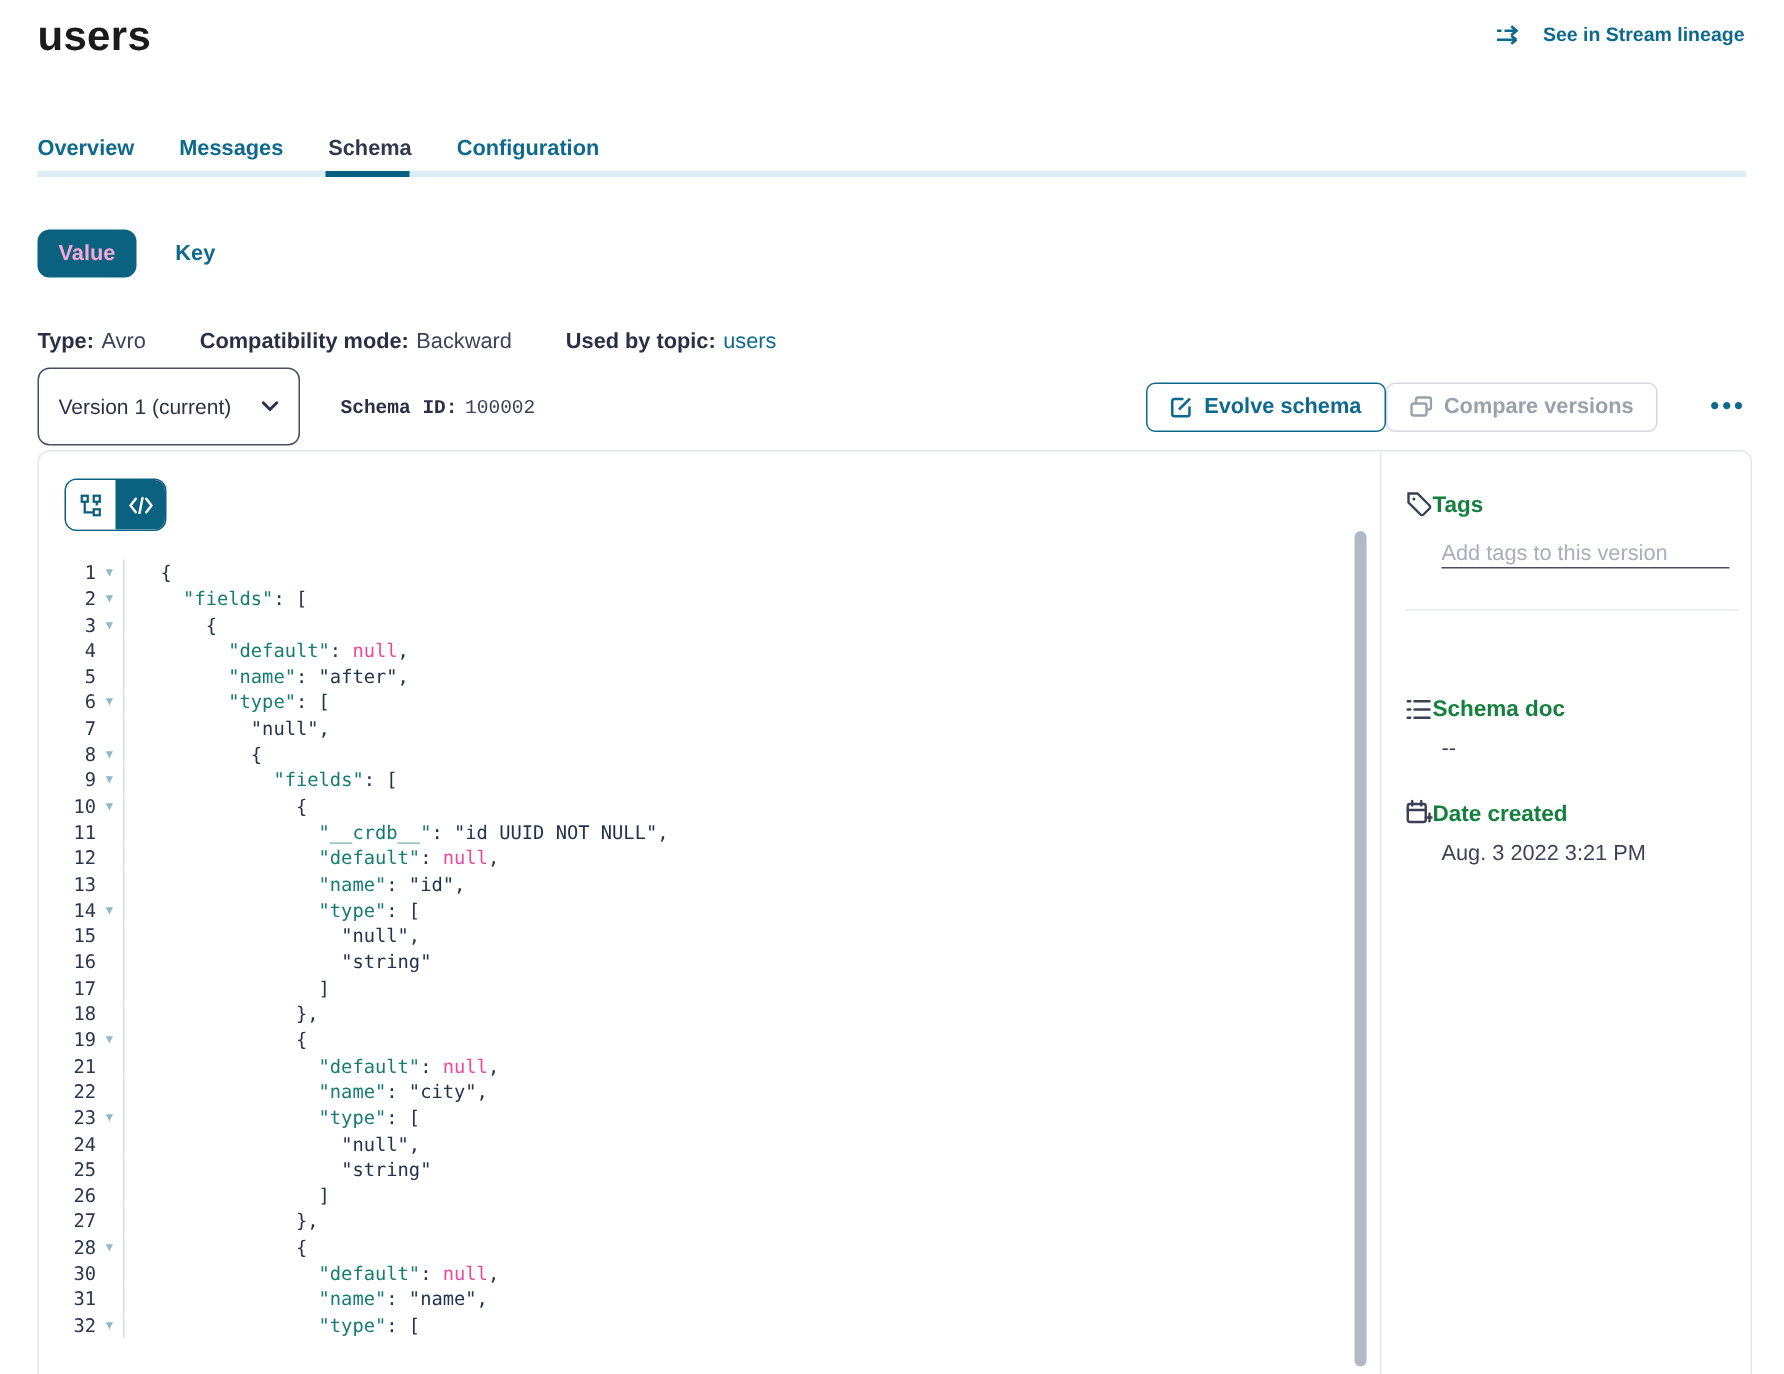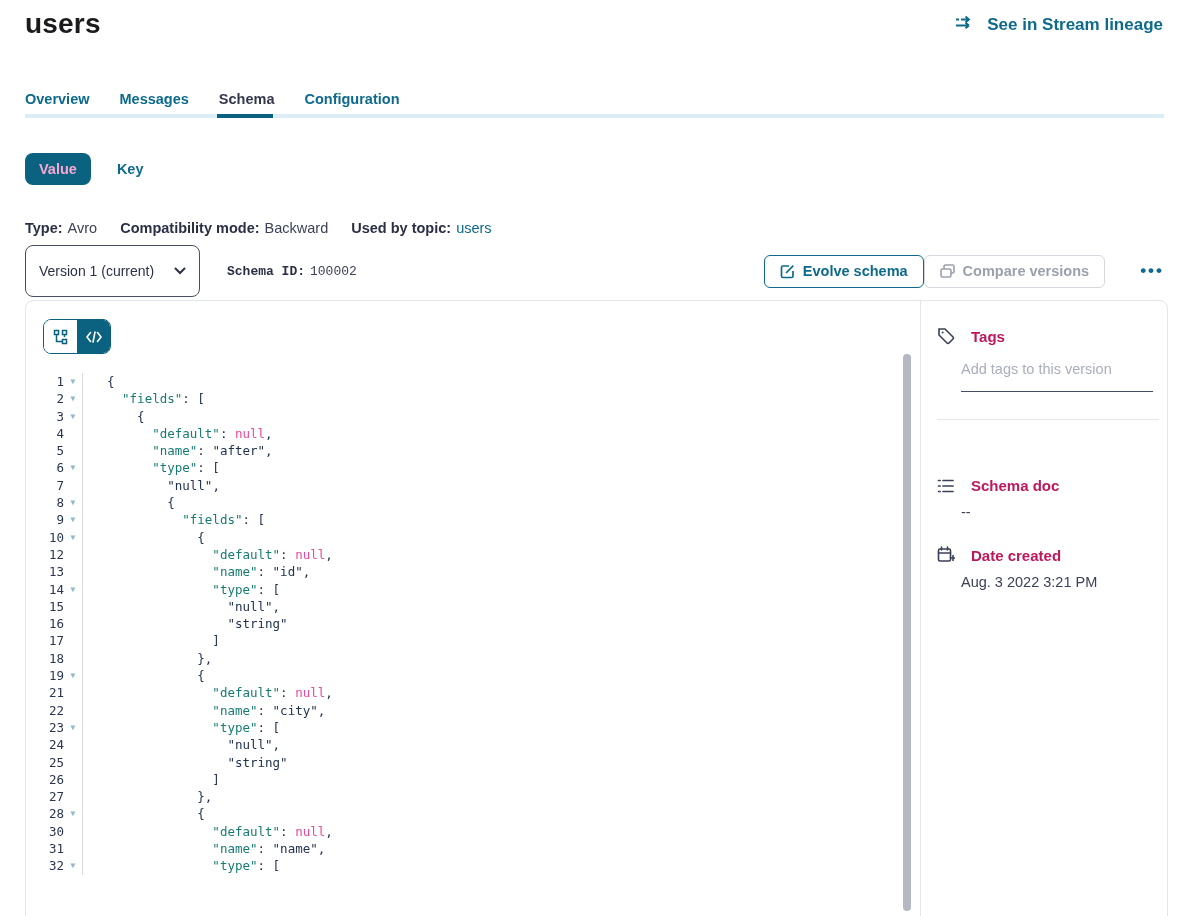"See in Stream lineage" .lineage-link { align-items: none -> center; font-size: 17px -> 13px }
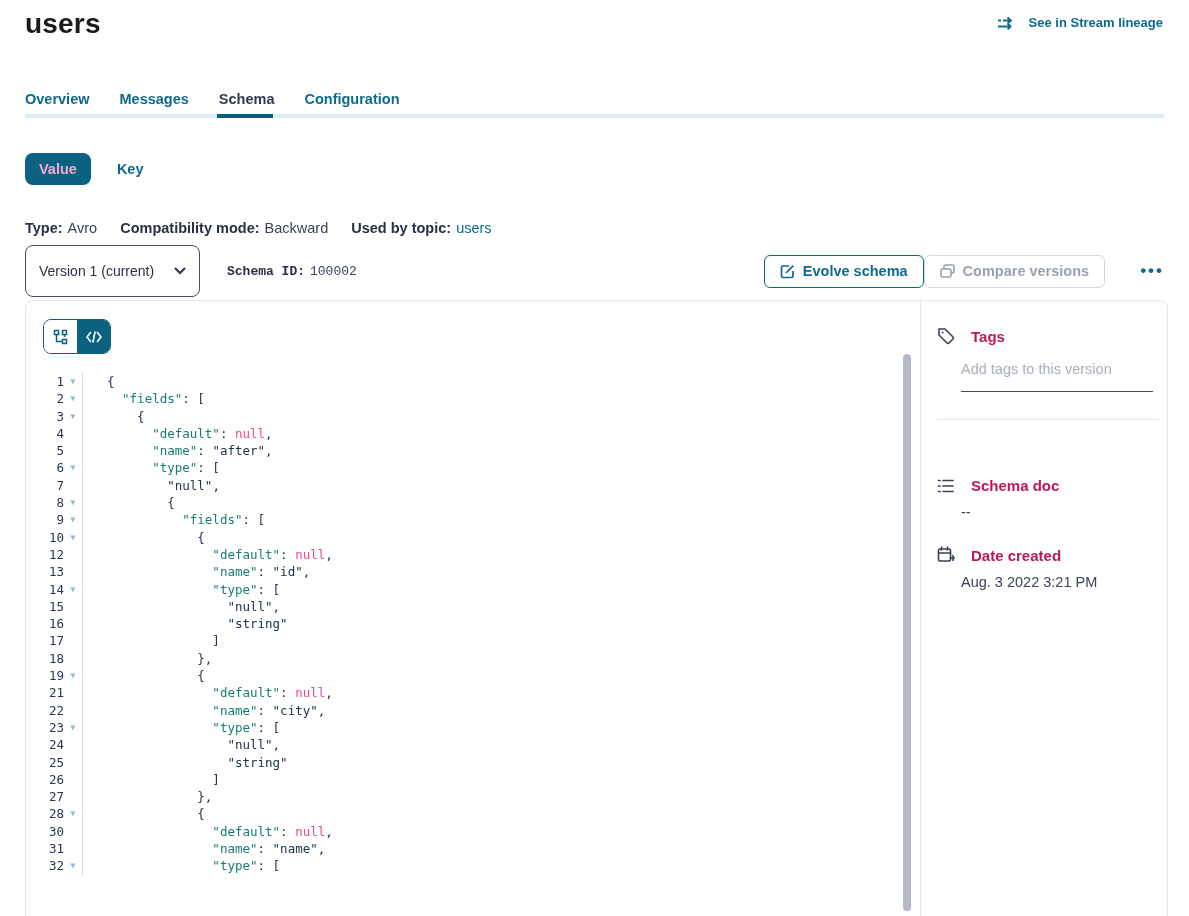"Type: Avro" .meta-row { gap: 23px -> 36px }
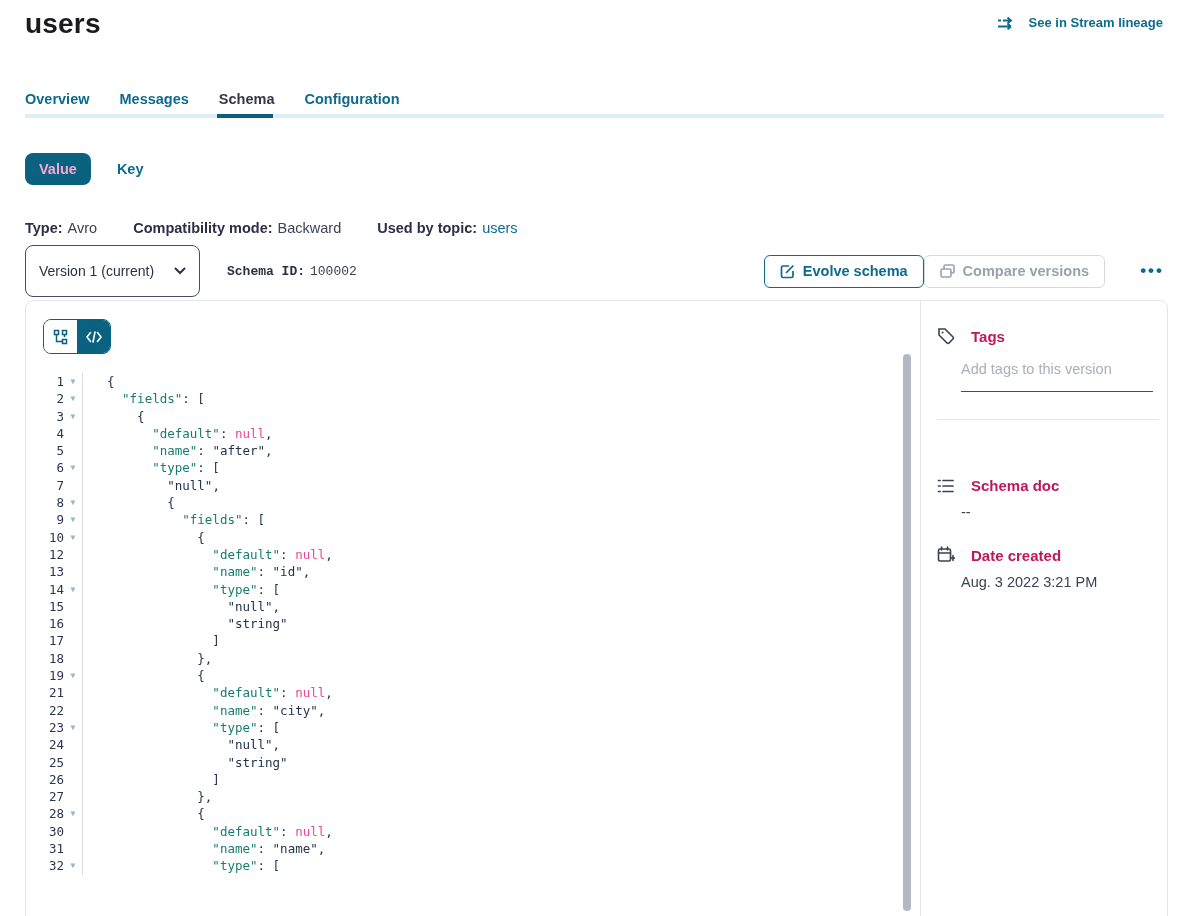"Tags" .side-head { color: #be185d -> #15803d; gap: 16px -> 0 }
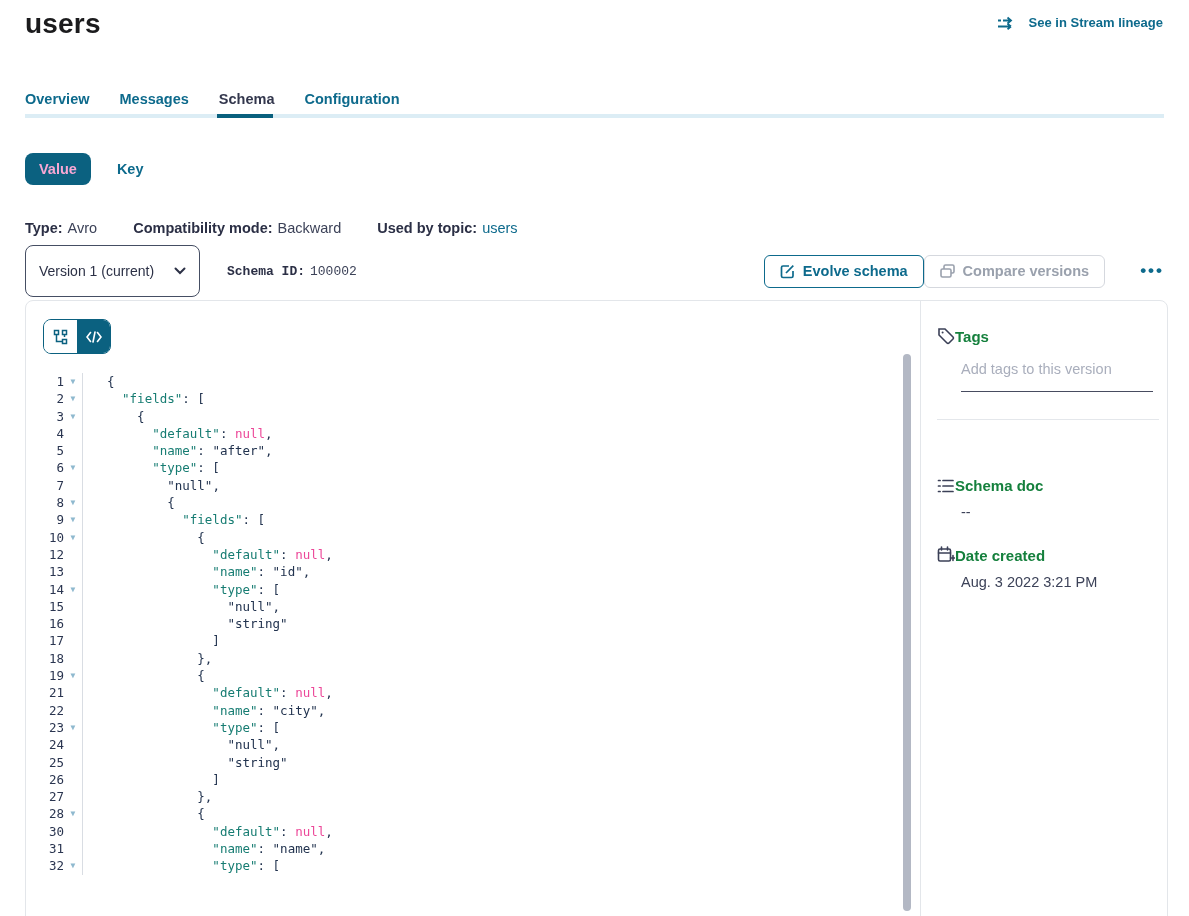"Add tags to this version" .tags-input { padding: 0 0 14px 0 -> 0 0 1px 0 }
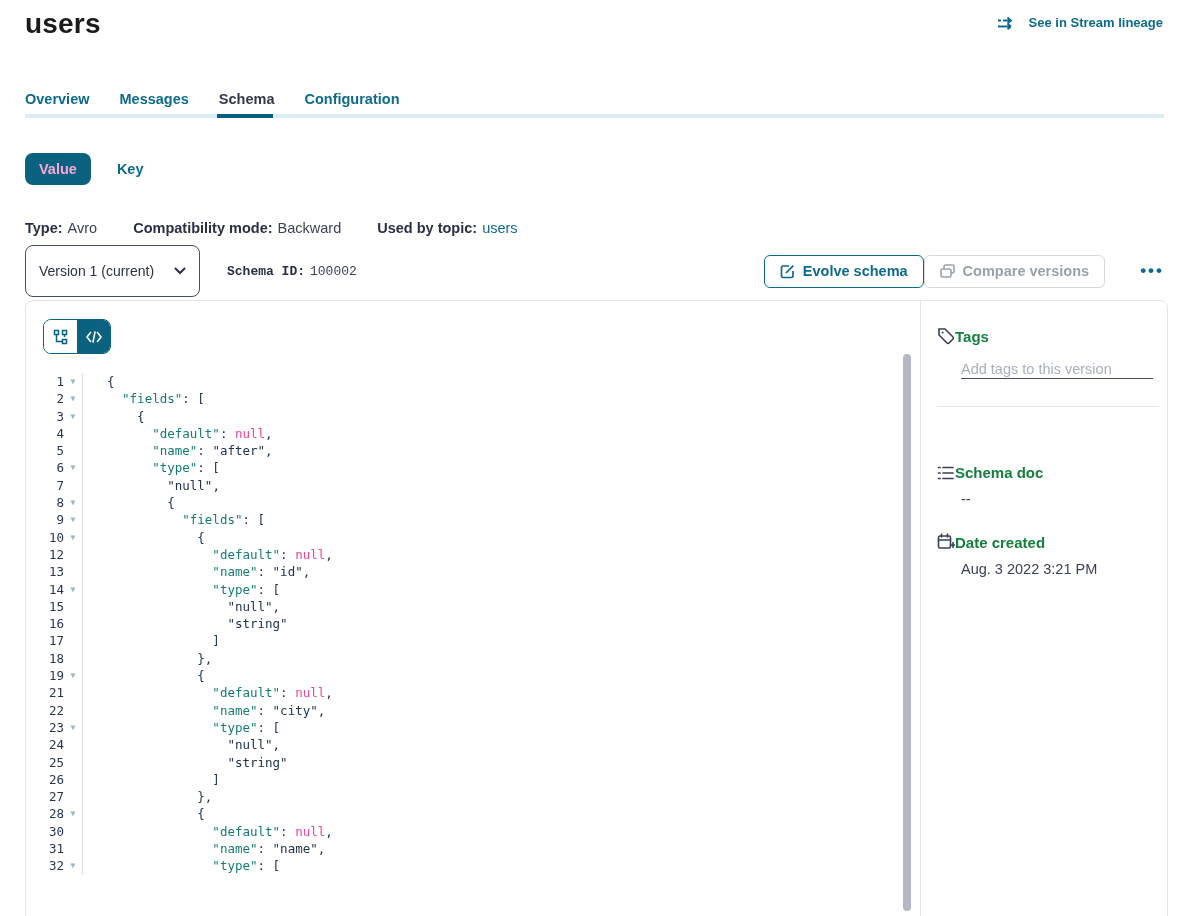"11" div.cl { html: none -> <div><span>11</span><span></span><span> <span>"__crdb__"</span><span>: </span><span>"id UUID NOT NULL"</span><span>,</span></span></div> }
